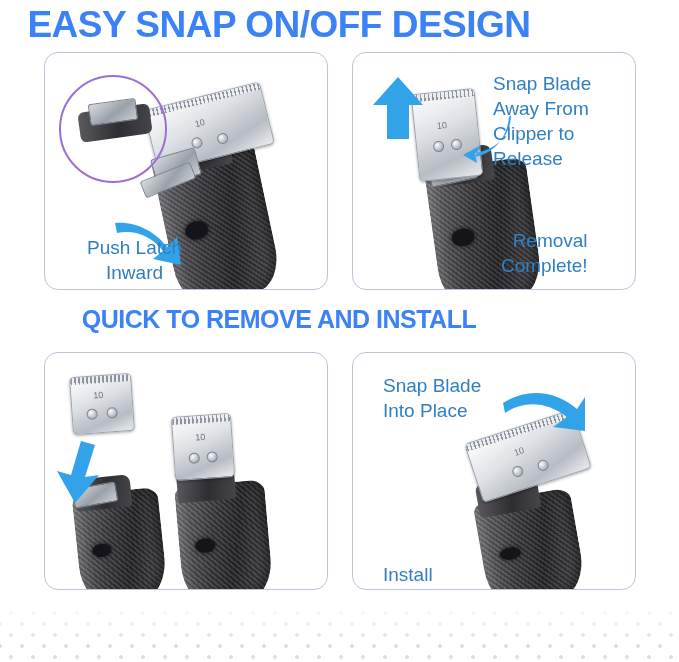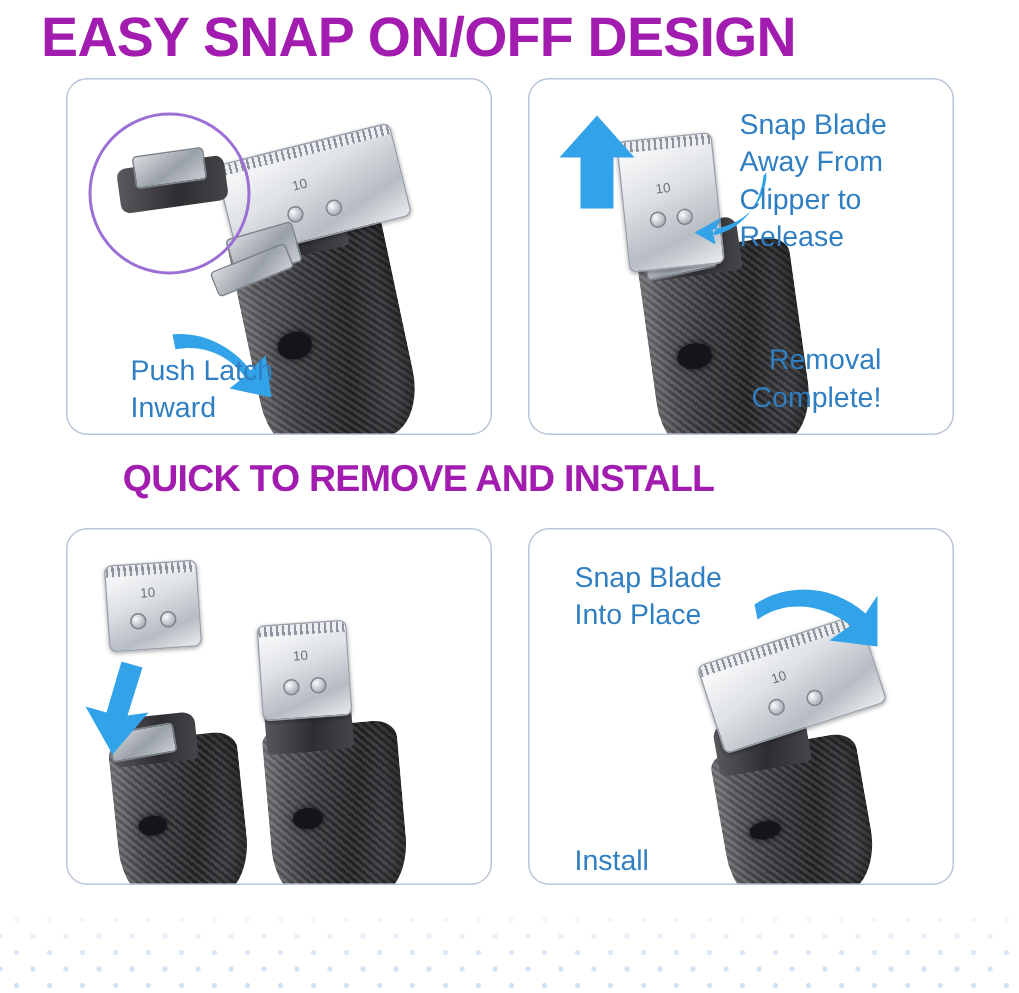"EASY SNAP ON/OFF DESIGN" .heading { color: #a21caf -> #3b82f6 }
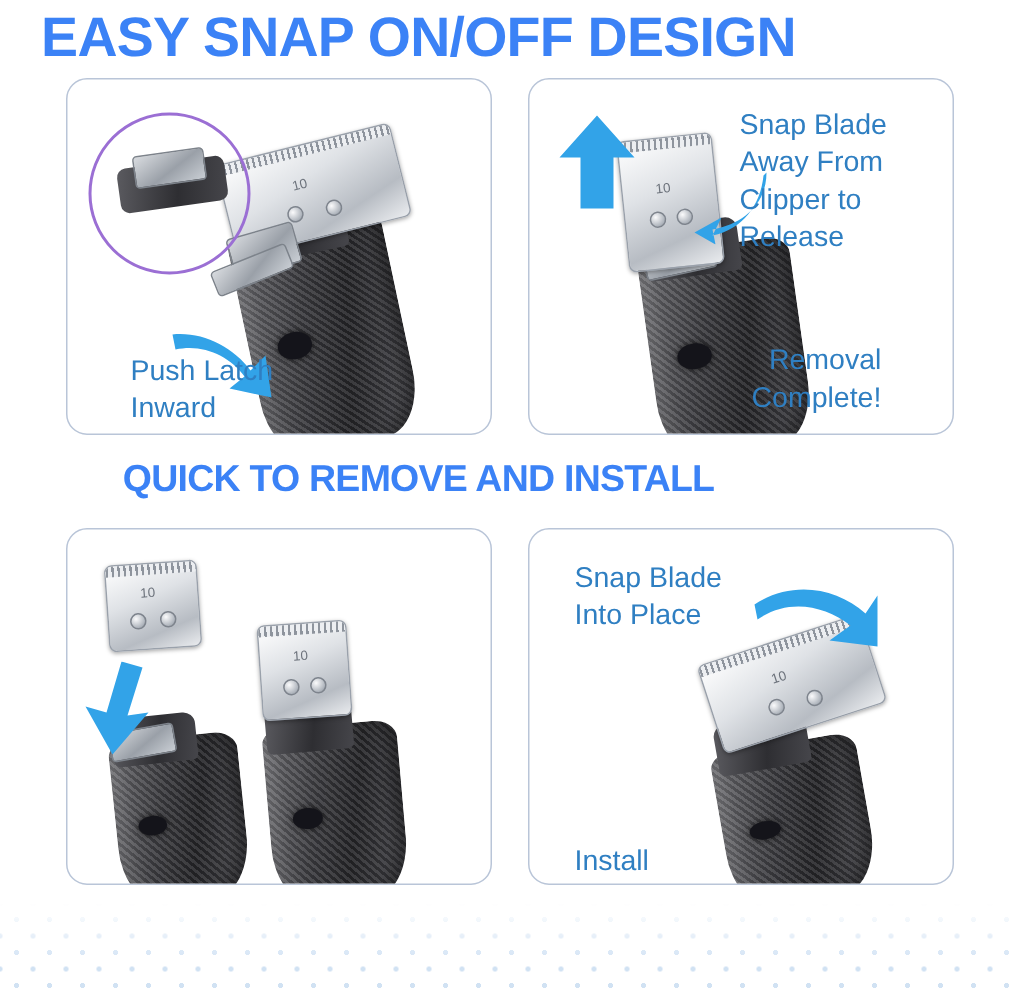"Push Latch" div.caption { text-align: none -> center }
